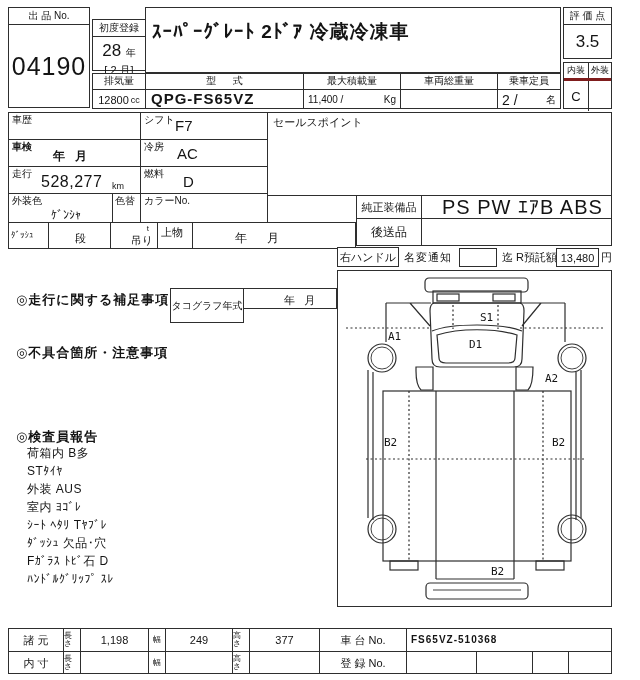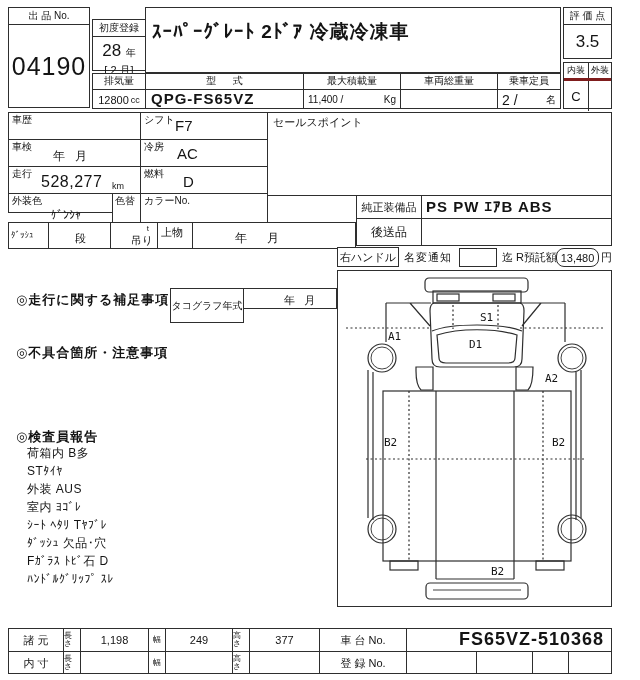"車検" div.abs { font-weight: none -> bold }
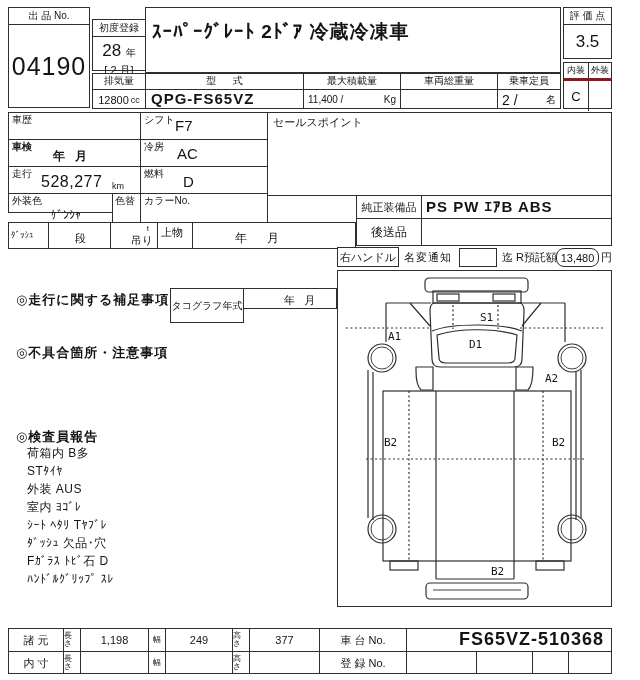"外装色" div.abs { height: 20px -> 30px }
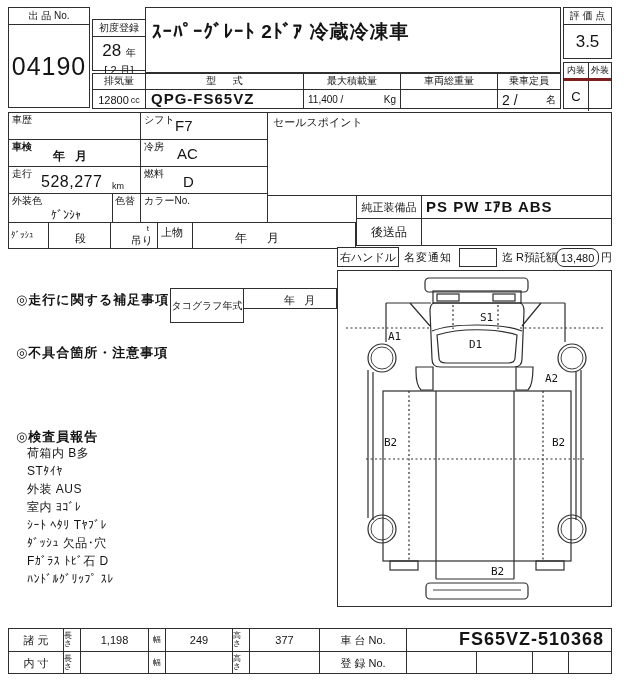"PS PW ｴｱB ABS" div { font-size: 15px -> 20px; font-weight: bold -> normal; margin-left: none -> 16px }
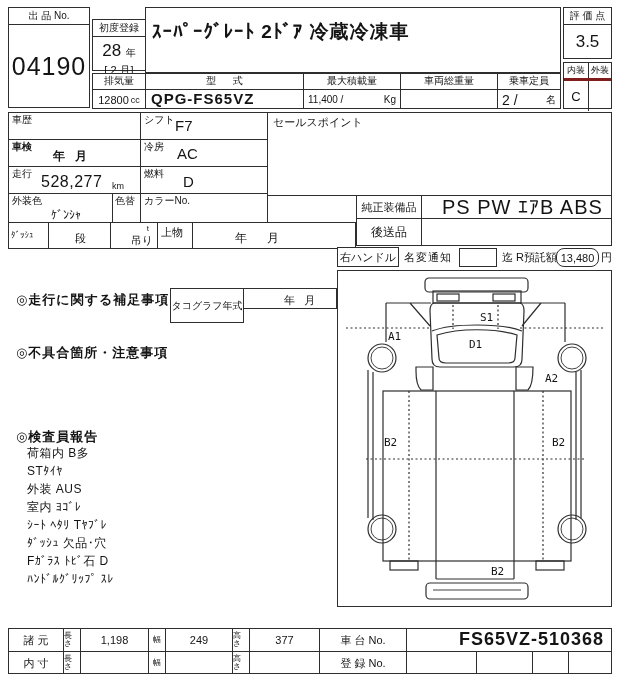"13,480" div.abs { border-radius: 8px -> none }
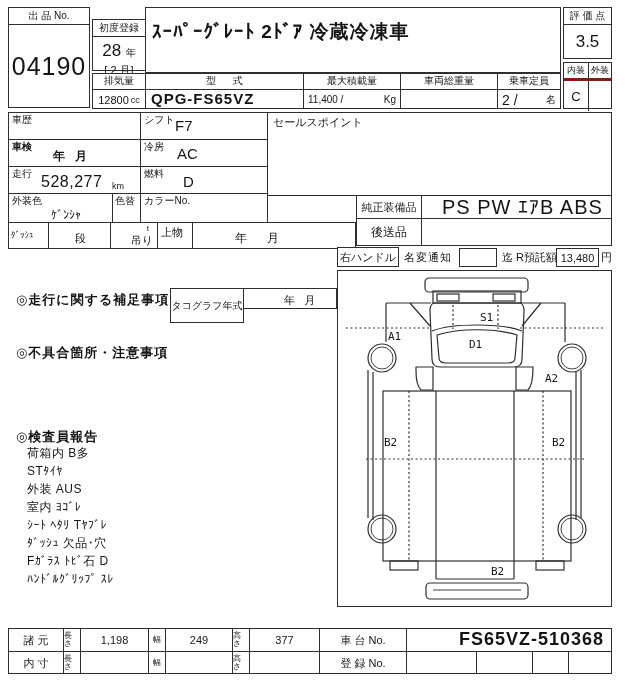"FS65VZ-510368" div { font-size: 18px -> 10px; margin-left: 48px -> none }
